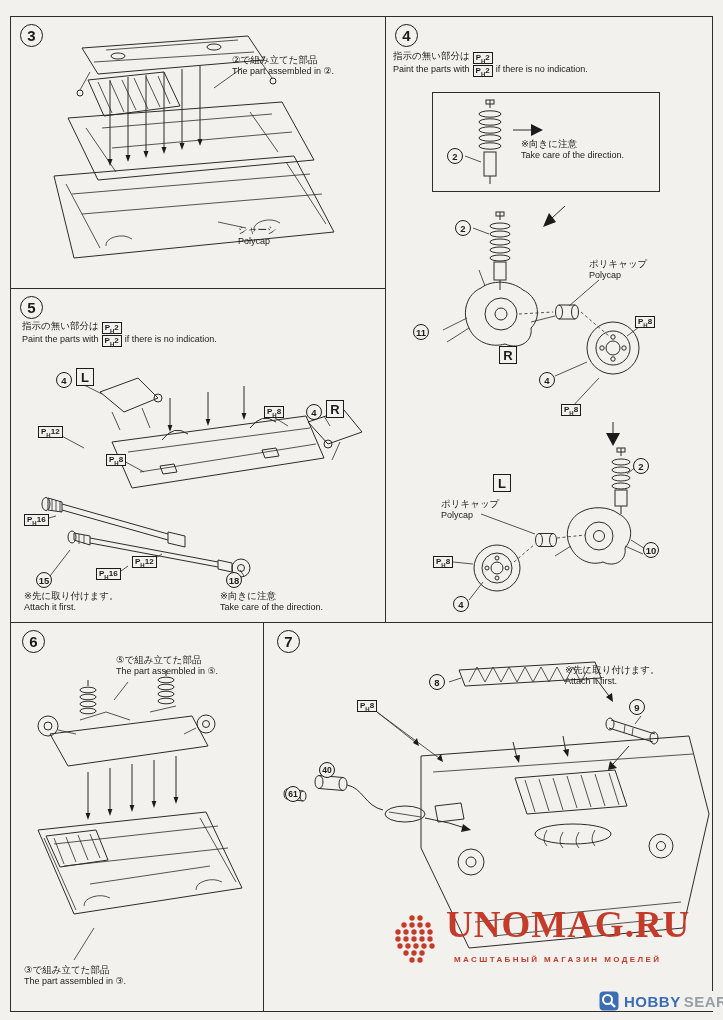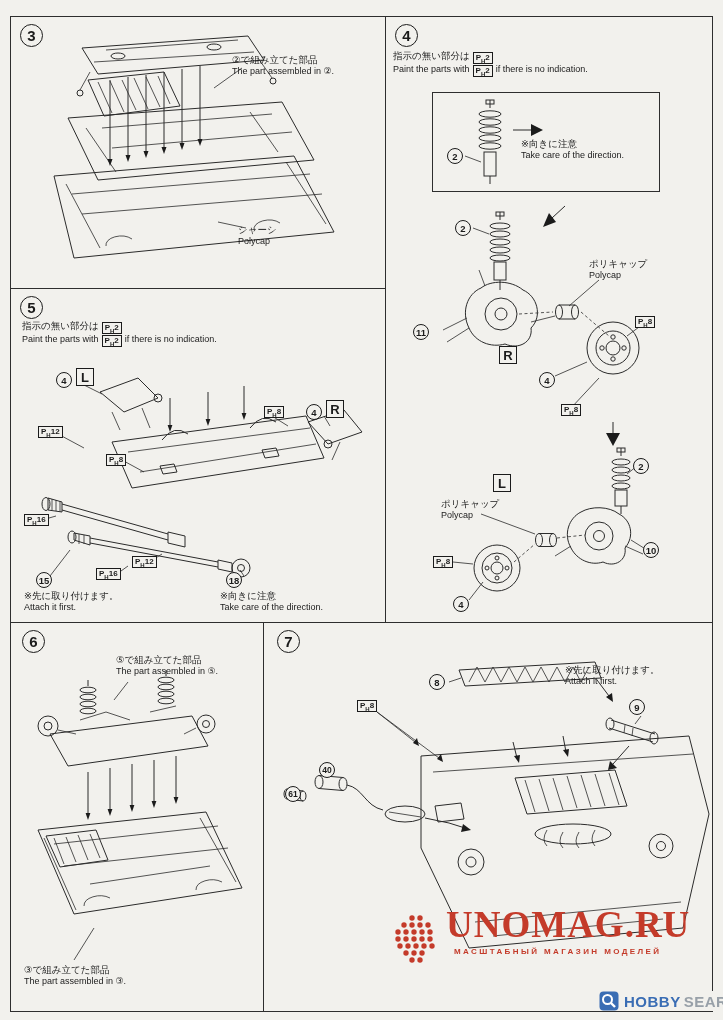"МАСШТАБНЫЙ МАГАЗИН МОДЕЛЕЙ" .wm-sub { margin-top: 4px -> 12px }
